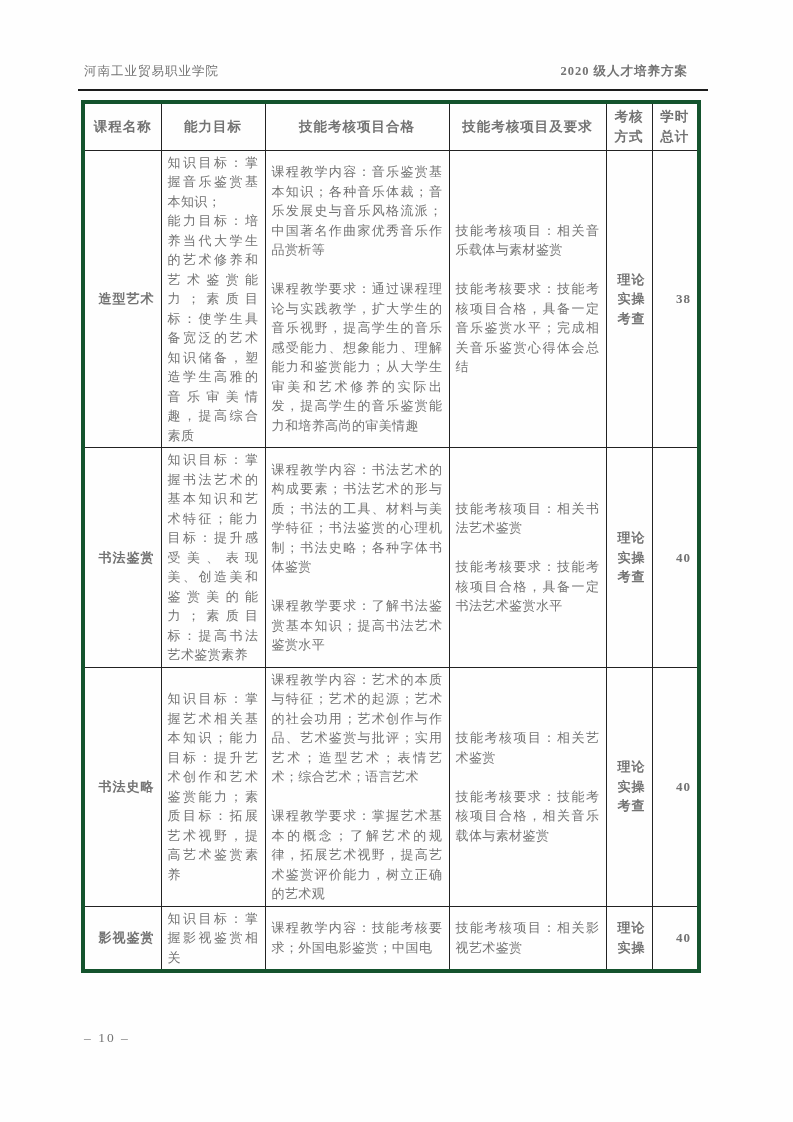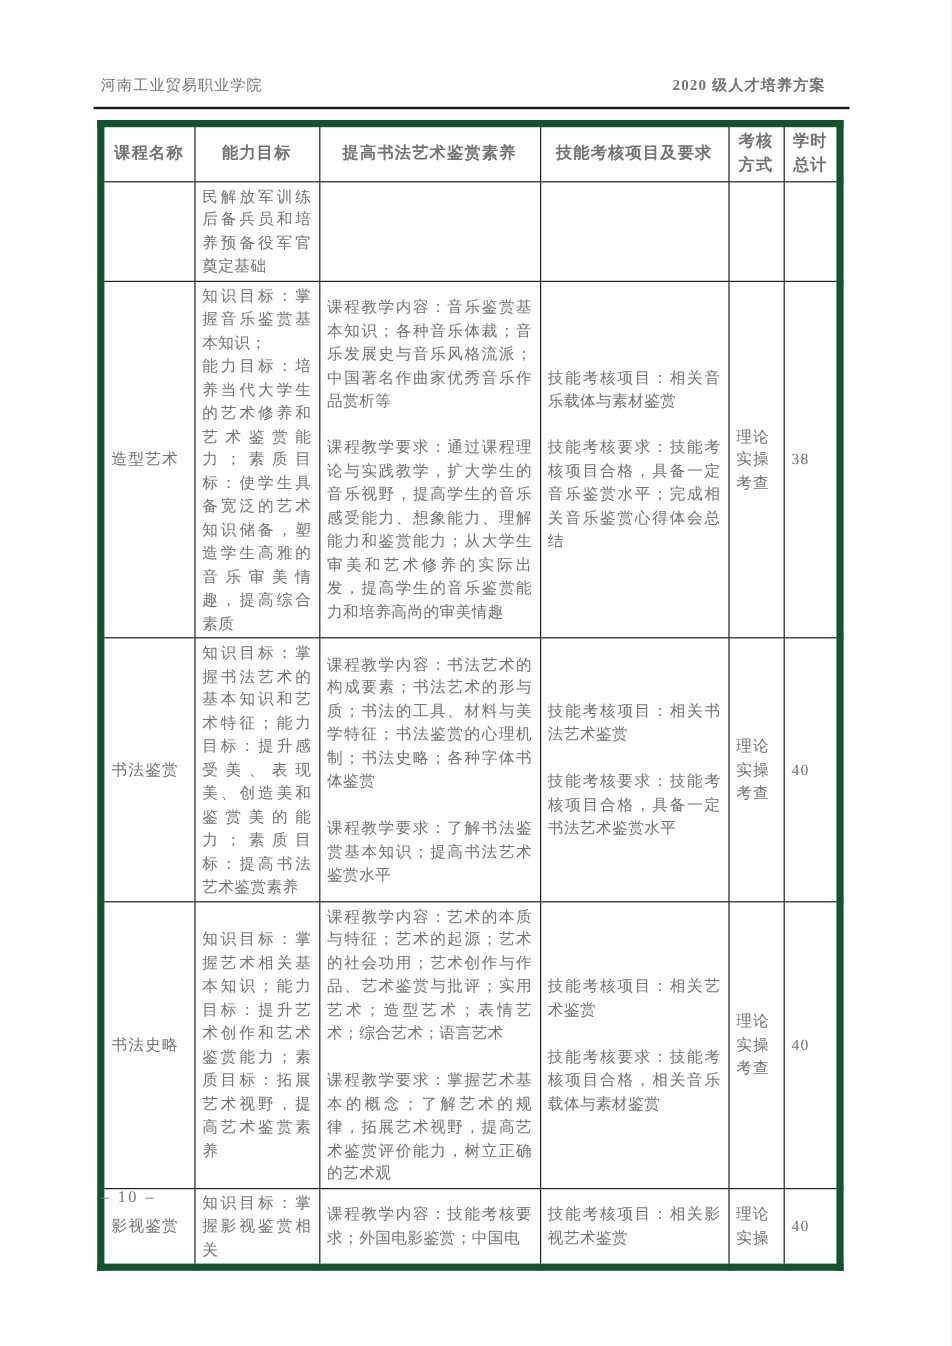"课程名称" table.curriculum { border: 6px solid #14532d -> 4px solid #14532d }
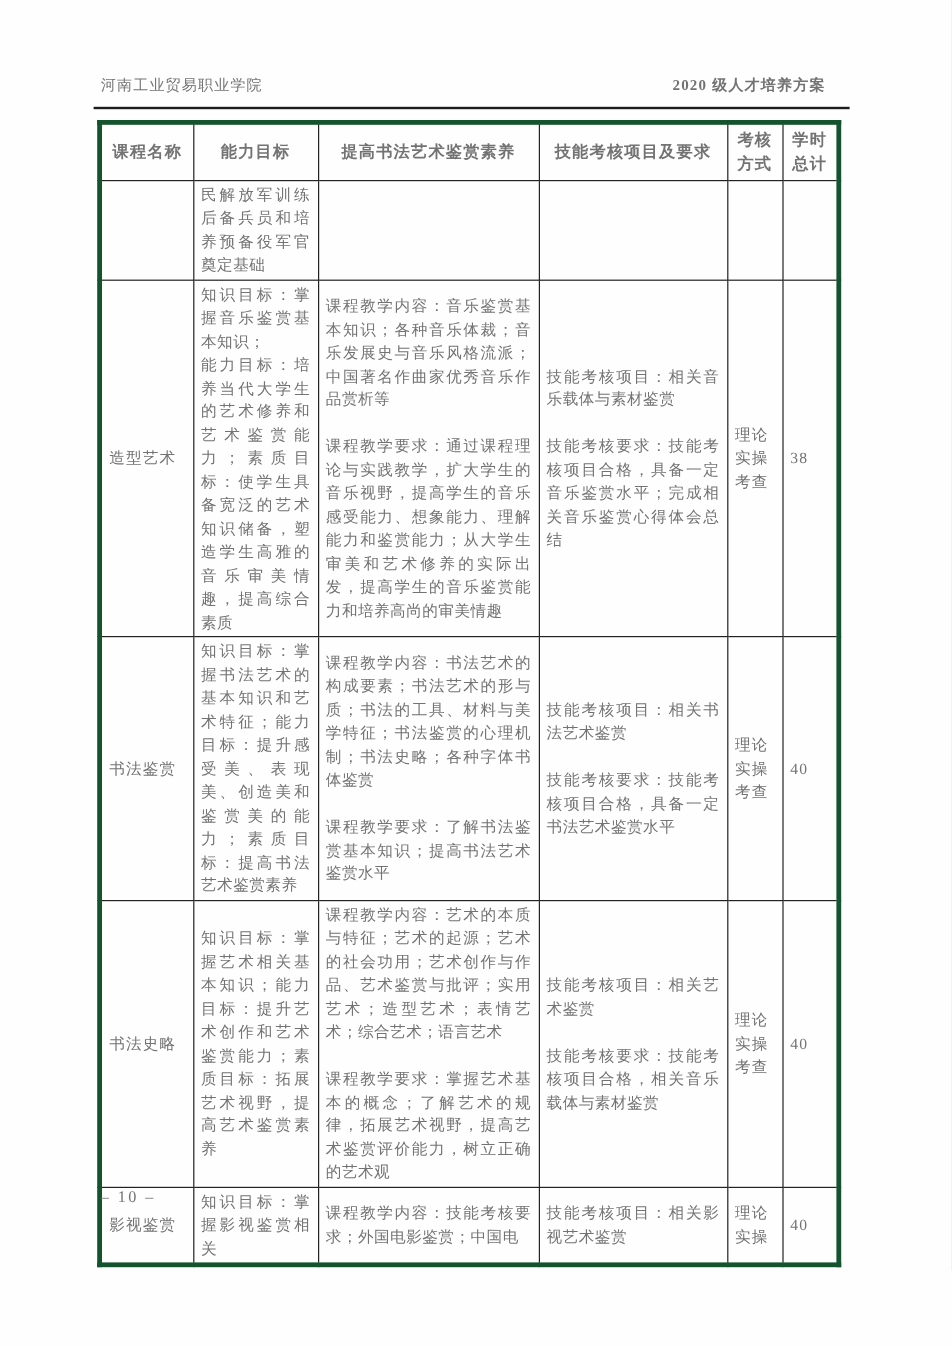"提高书法艺术鉴赏素养" th { text: 提高书法艺术鉴赏素养 -> 技能考核项目合格 }
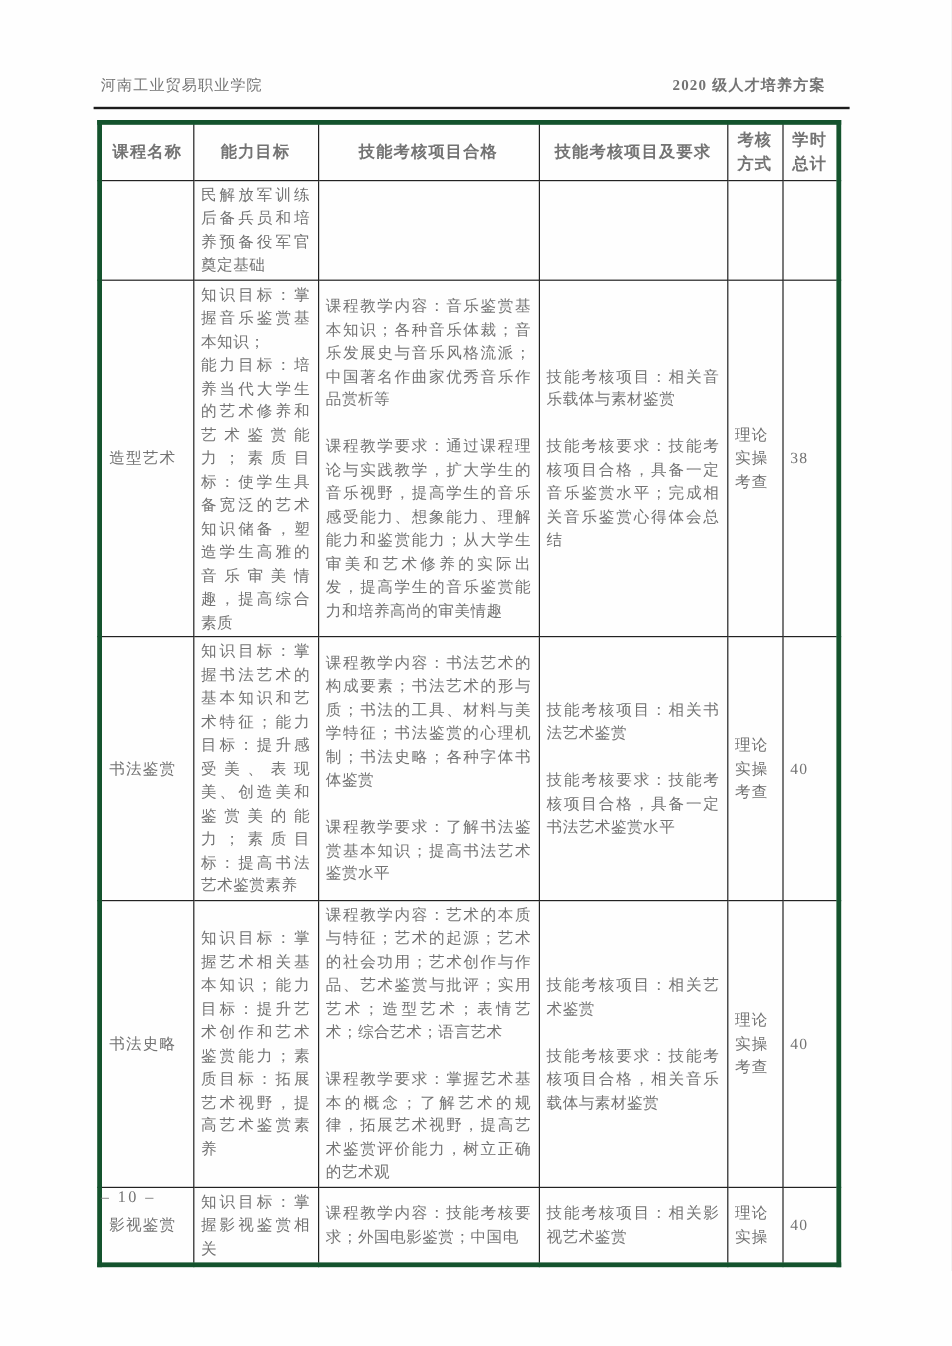"民解放军训练后备兵员和培养预备役军官奠定基础" tr.r0 { html: <tr> <td></td> <td>民解放军训练后备兵员和培养预备役军官奠定基础</td> <td></td> <td></td> <td></td> <td></td> </tr> -> none }
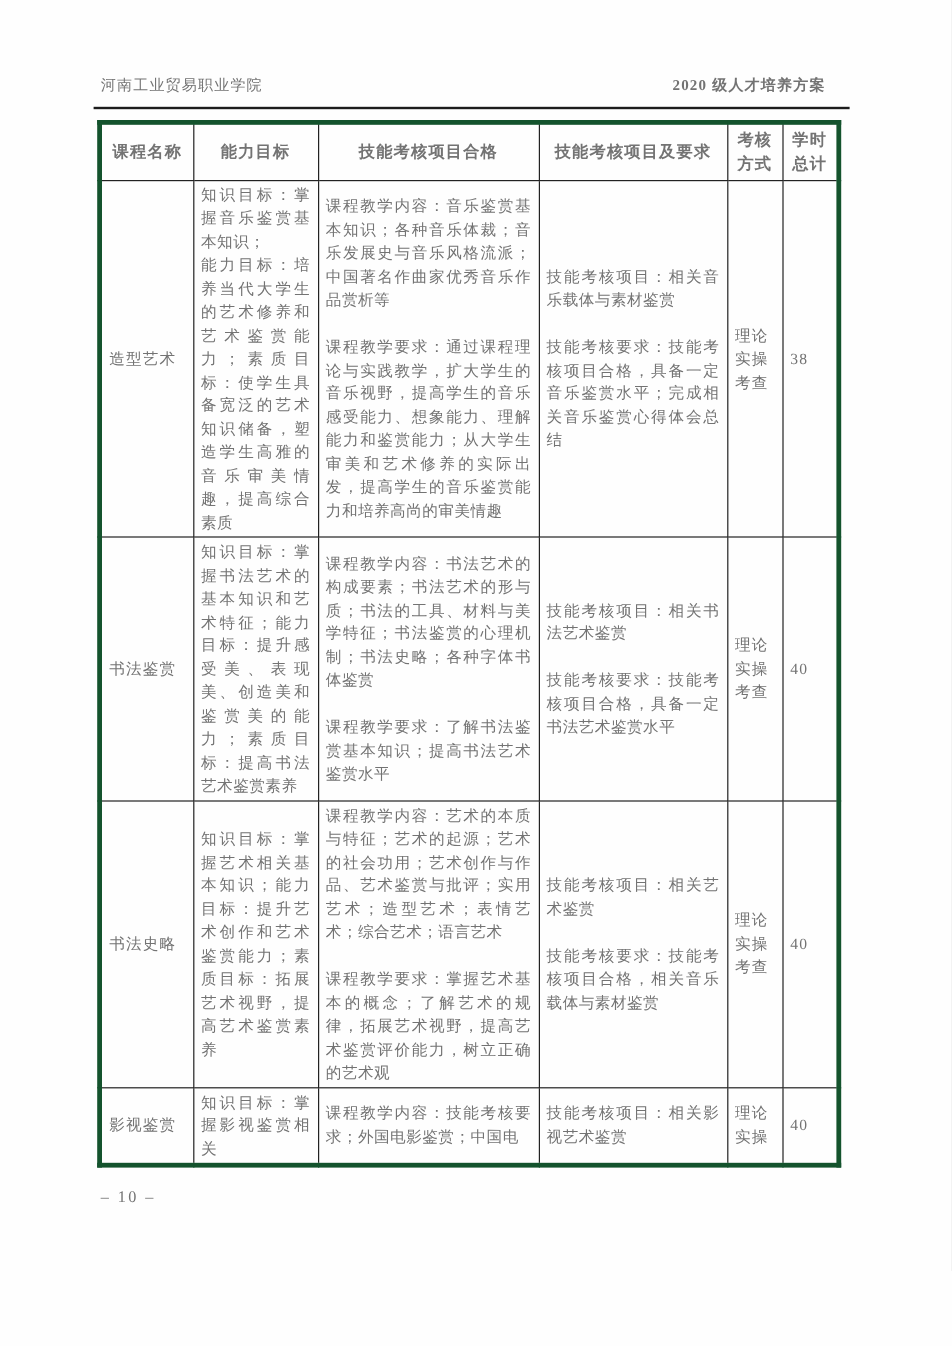"理论" td.cell-center { font-weight: none -> bold; text-align: left -> right }
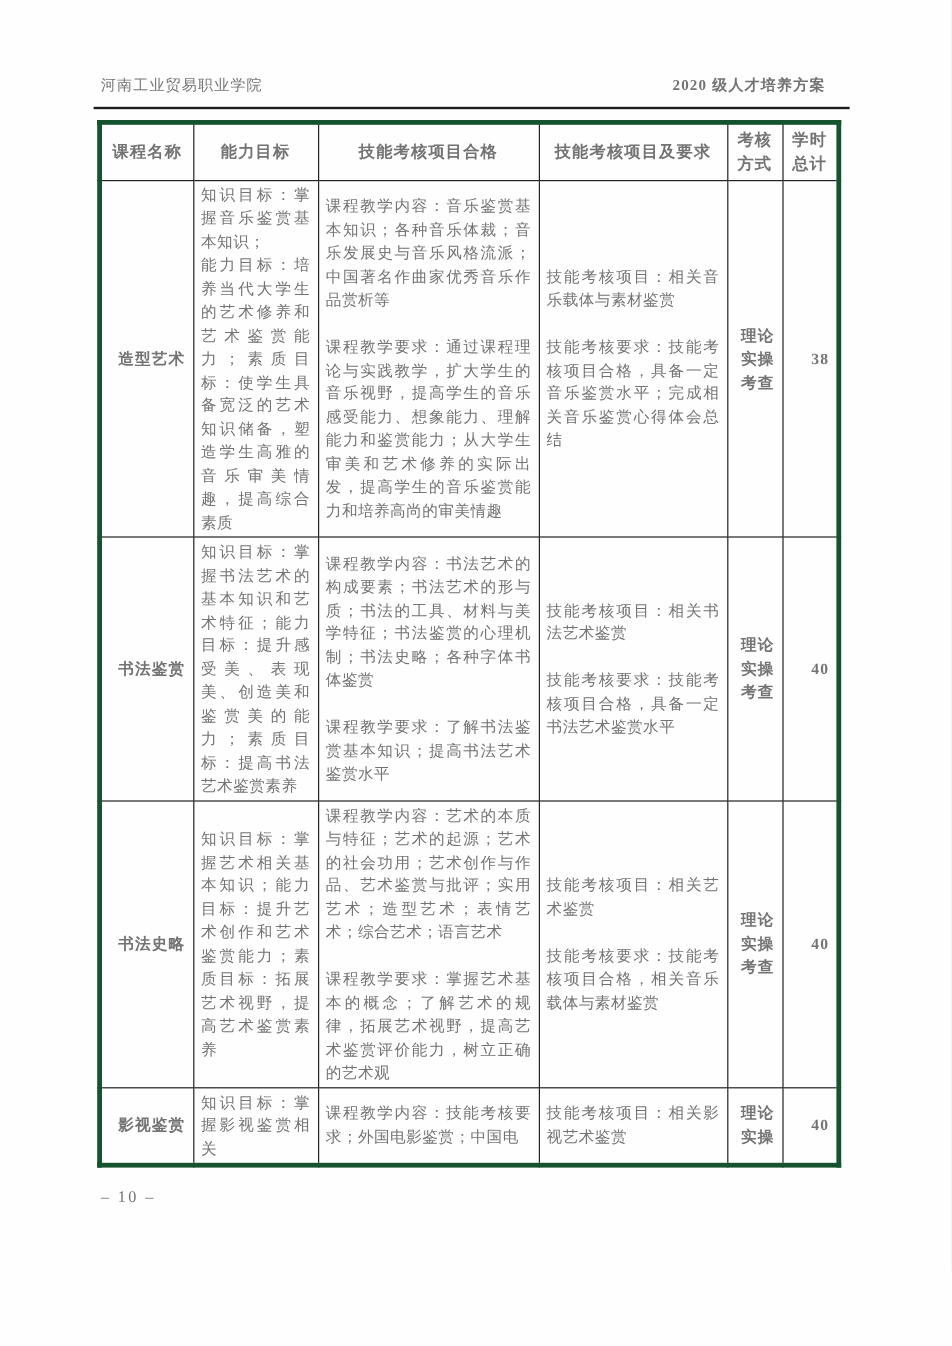"– 10 –" .page-footer { top: 990px -> 1030px }
